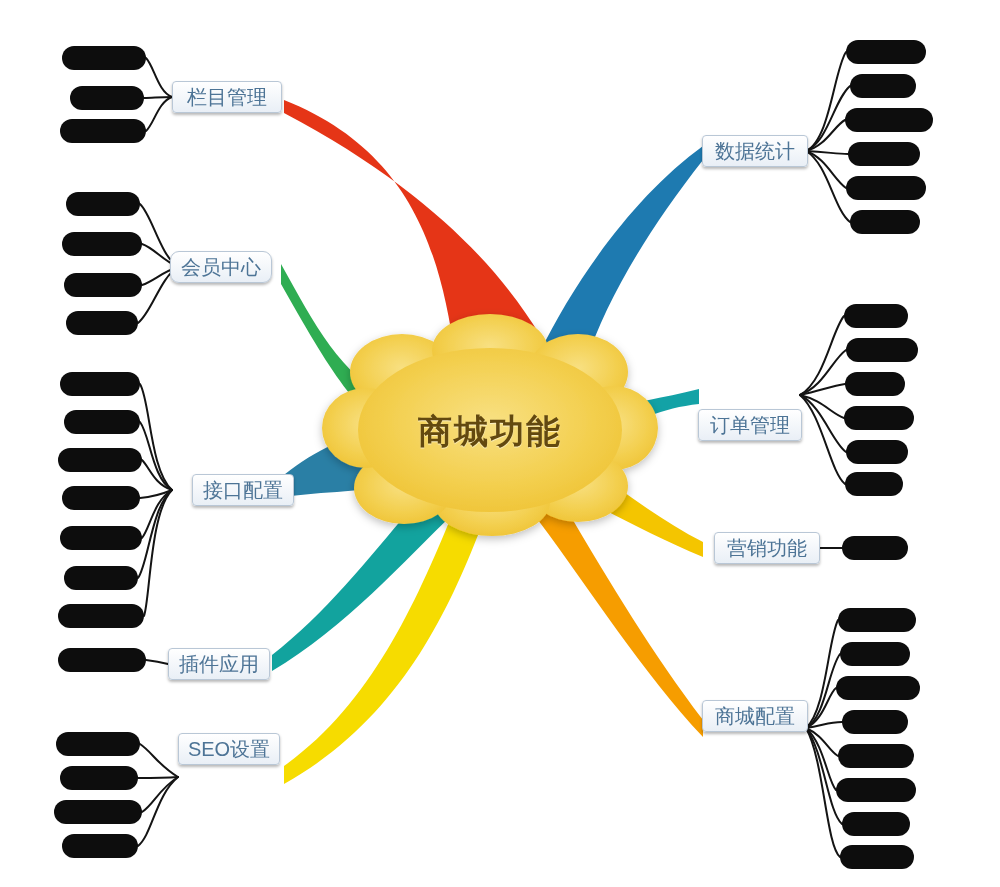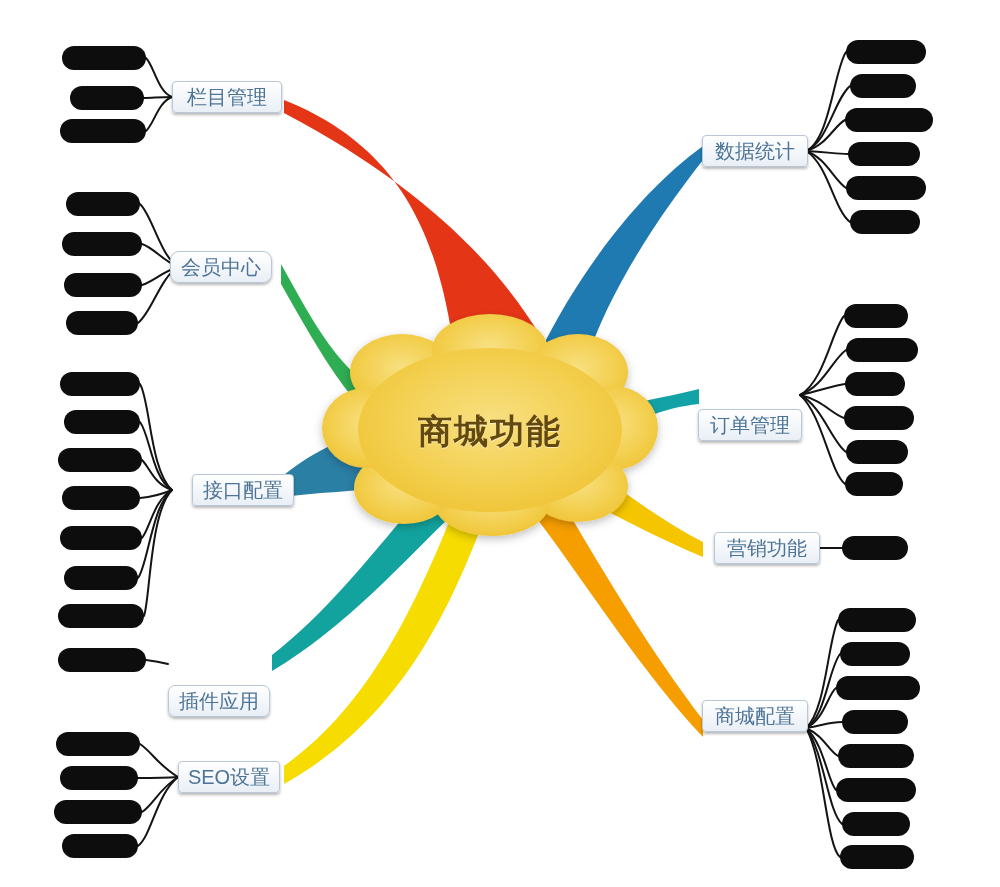"插件应用" div.branch-label { border-radius: 7px -> none; top: 685px -> 648px }
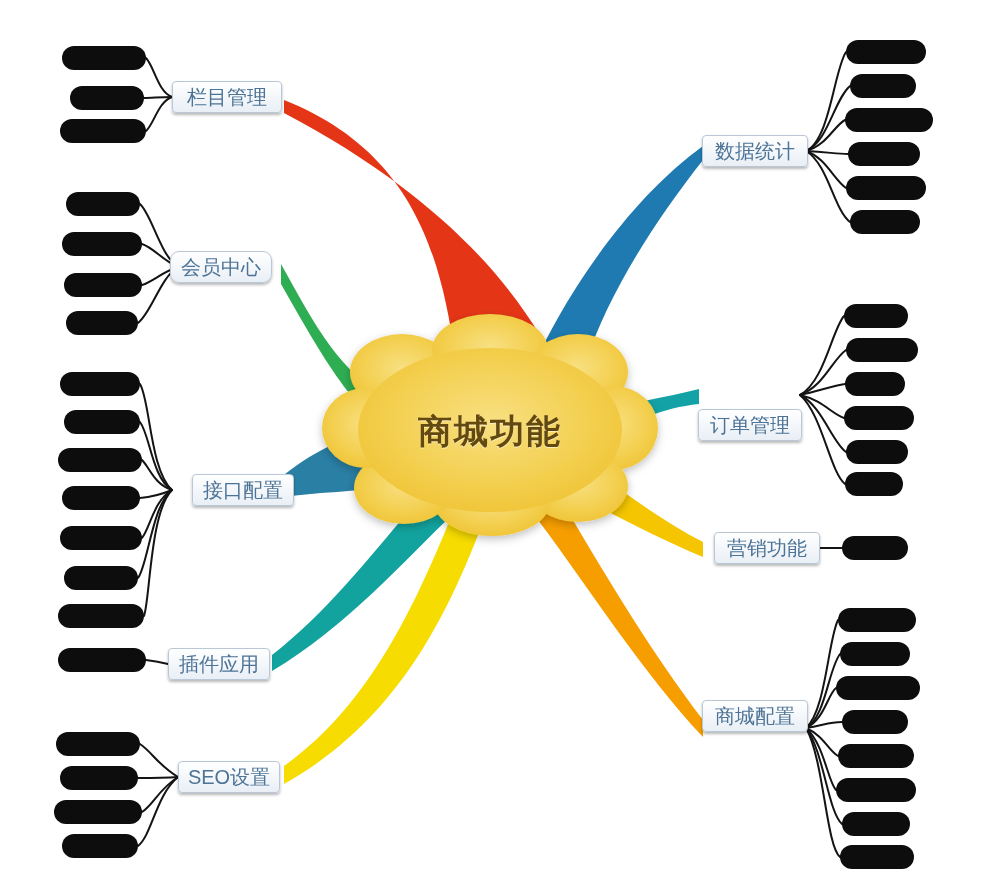"SEO设置" div.branch-label { top: 761px -> 733px }
